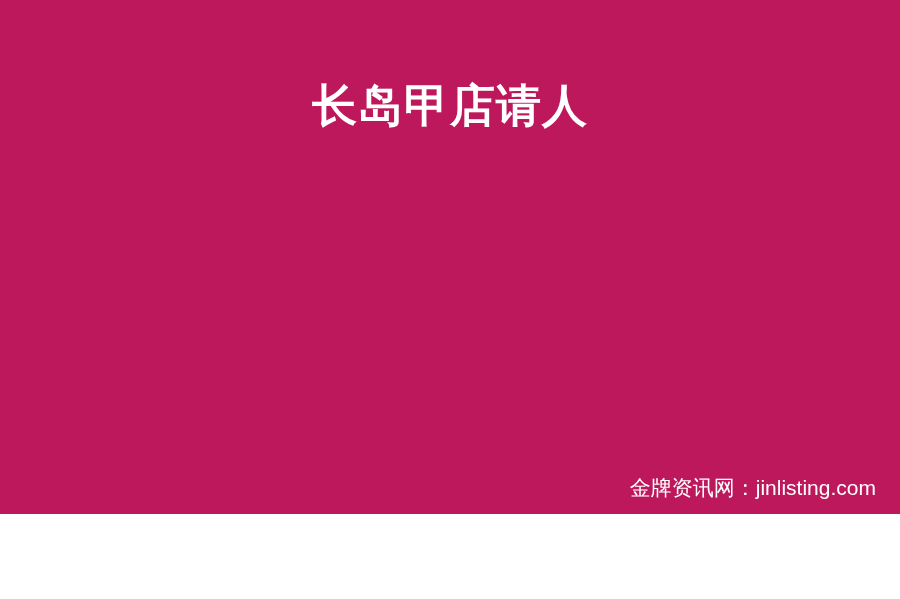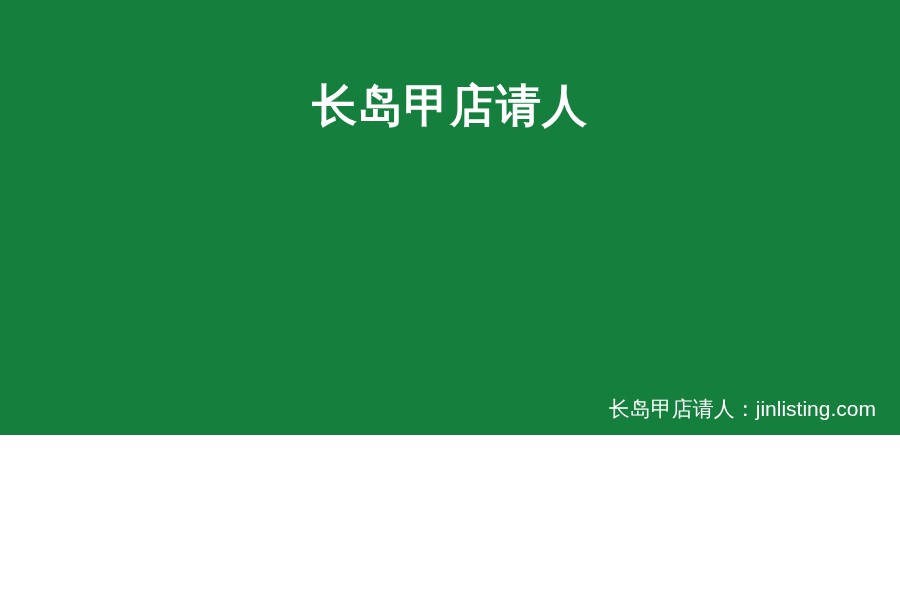"长岛甲店请人" .poster { background: #15803d -> #be185d; height: 435px -> 514px }
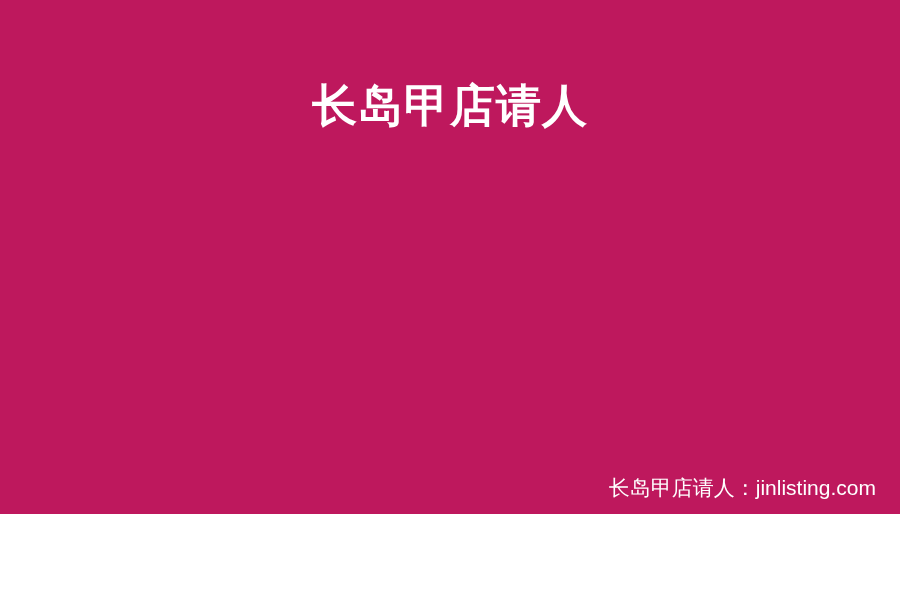"长岛甲店请人：jinlisting.com" div.poster-footer { text: 长岛甲店请人 -> 金牌资讯网 }
